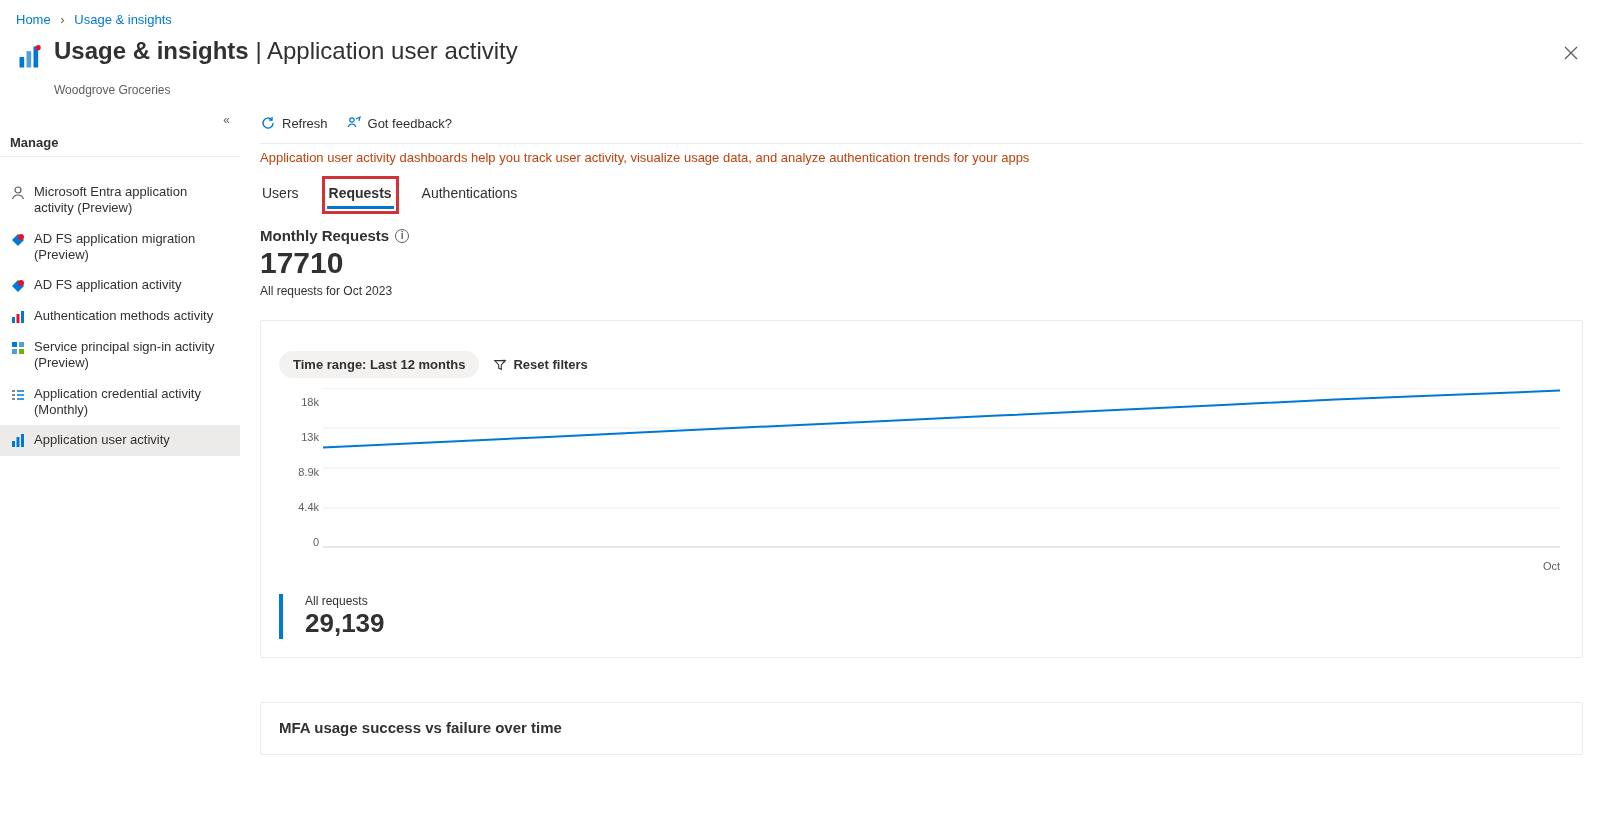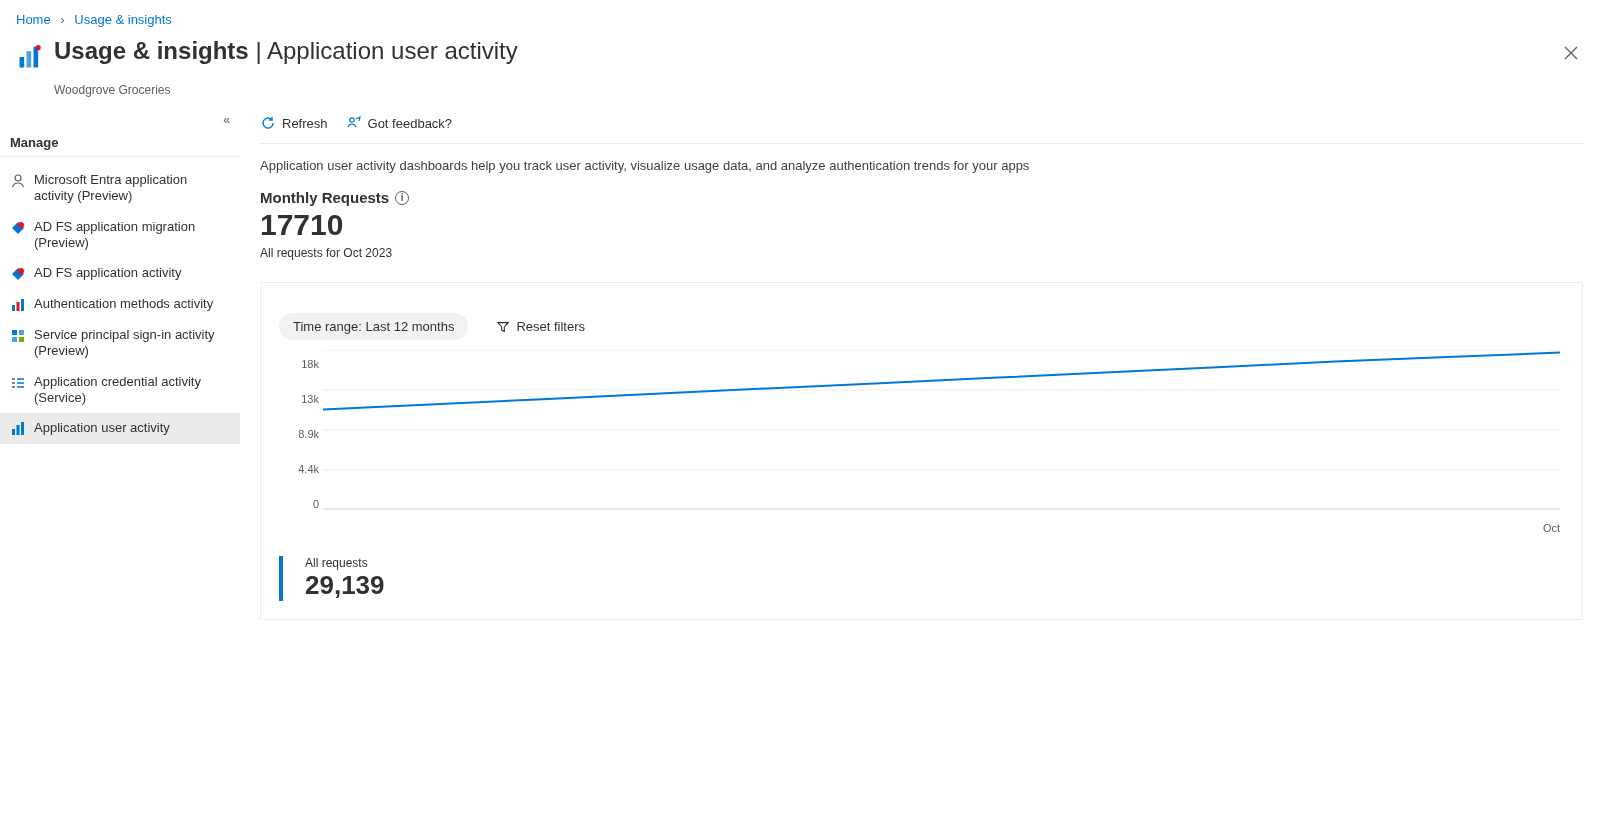"Manage" .side-section-label { margin-bottom: 8px -> 20px }
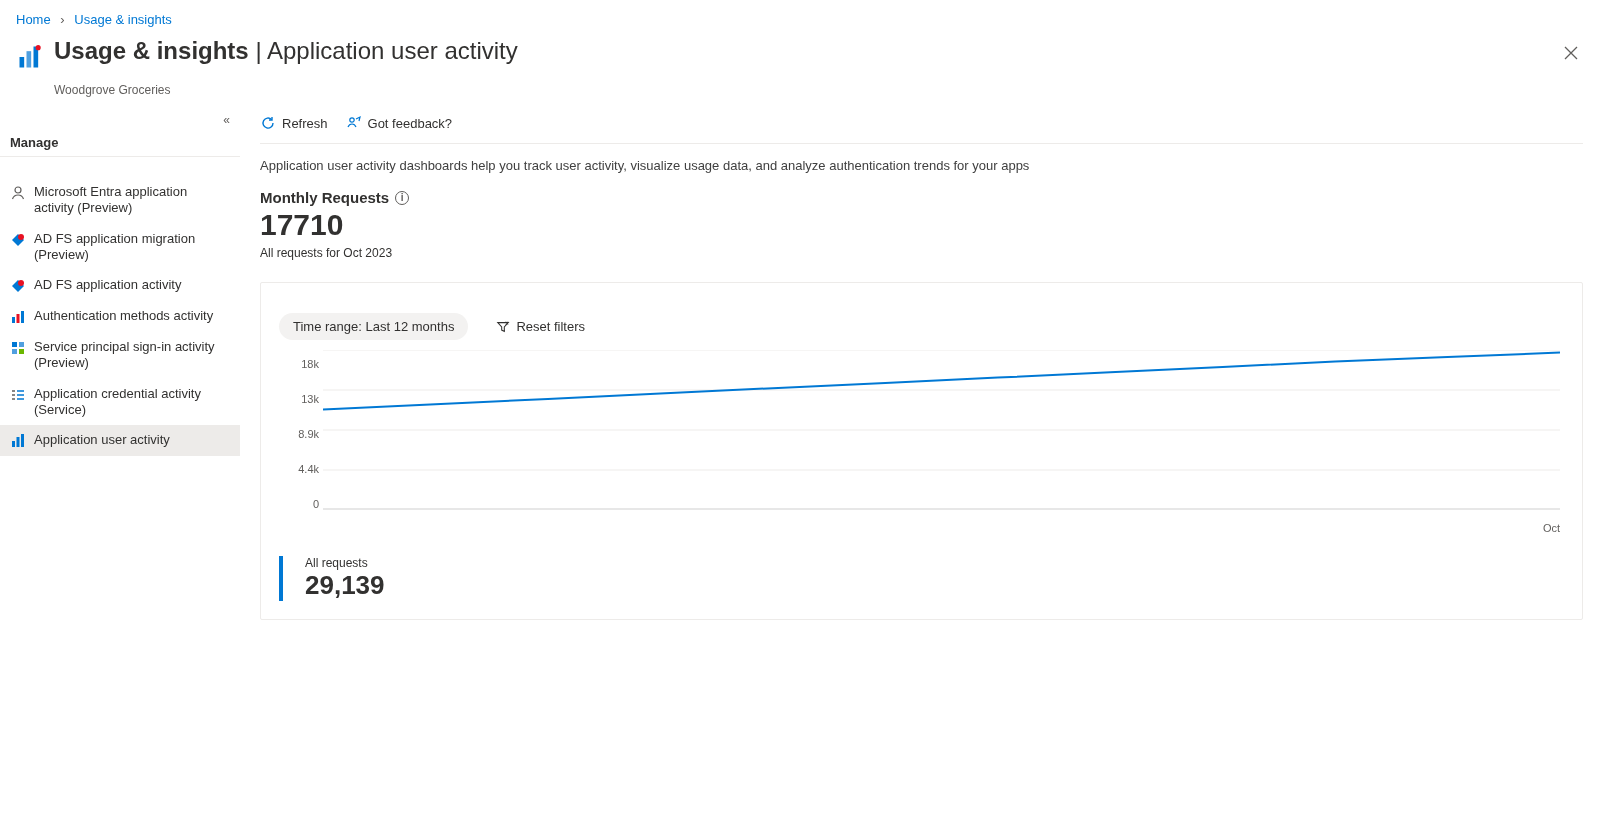"Application user activity dashboards" .description { color: #404040 -> #c2410c; margin: 14px 0 16px -> 6px 0 16px }
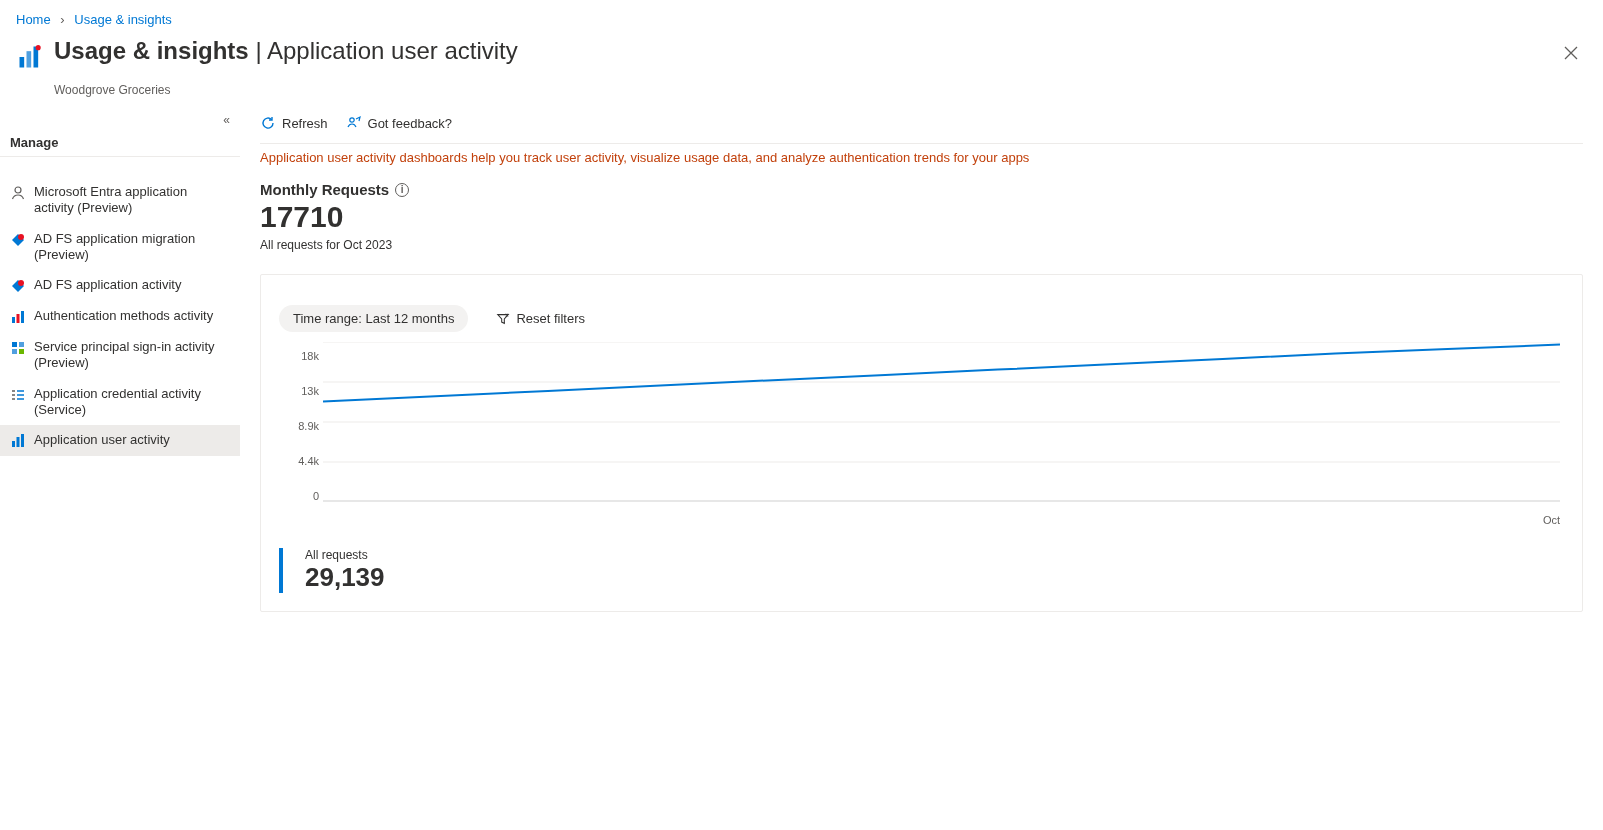"Users" div.tabs { html: none -> <div> <div>Users</div> <div>Requests</div> <div>Authentications</div> </div> }
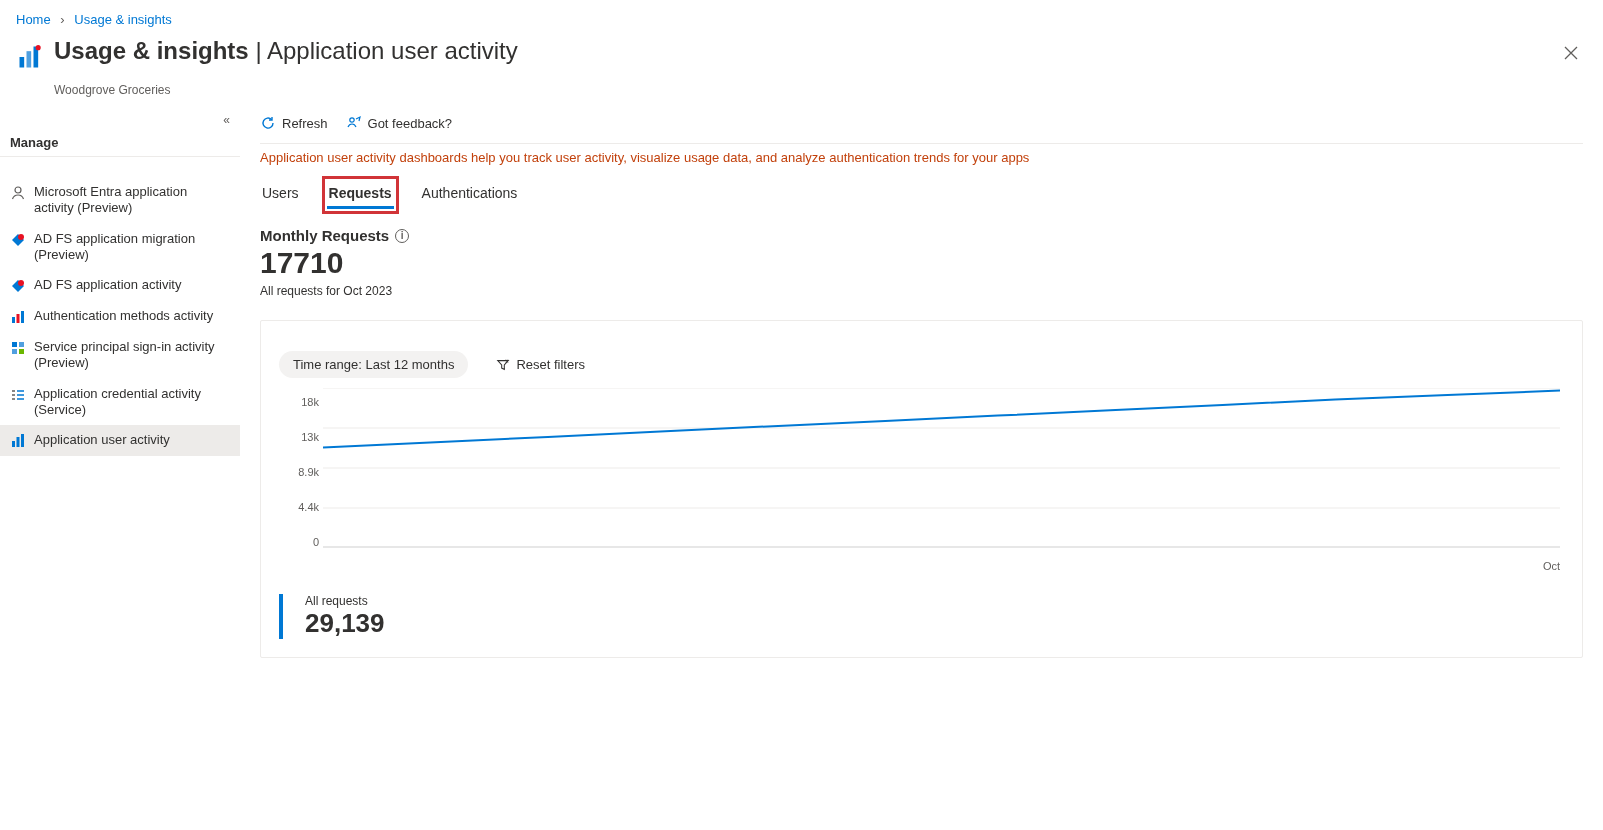"Time range: Last 12 months" .filter-row { font-weight: none -> bold; gap: 28px -> 14px }
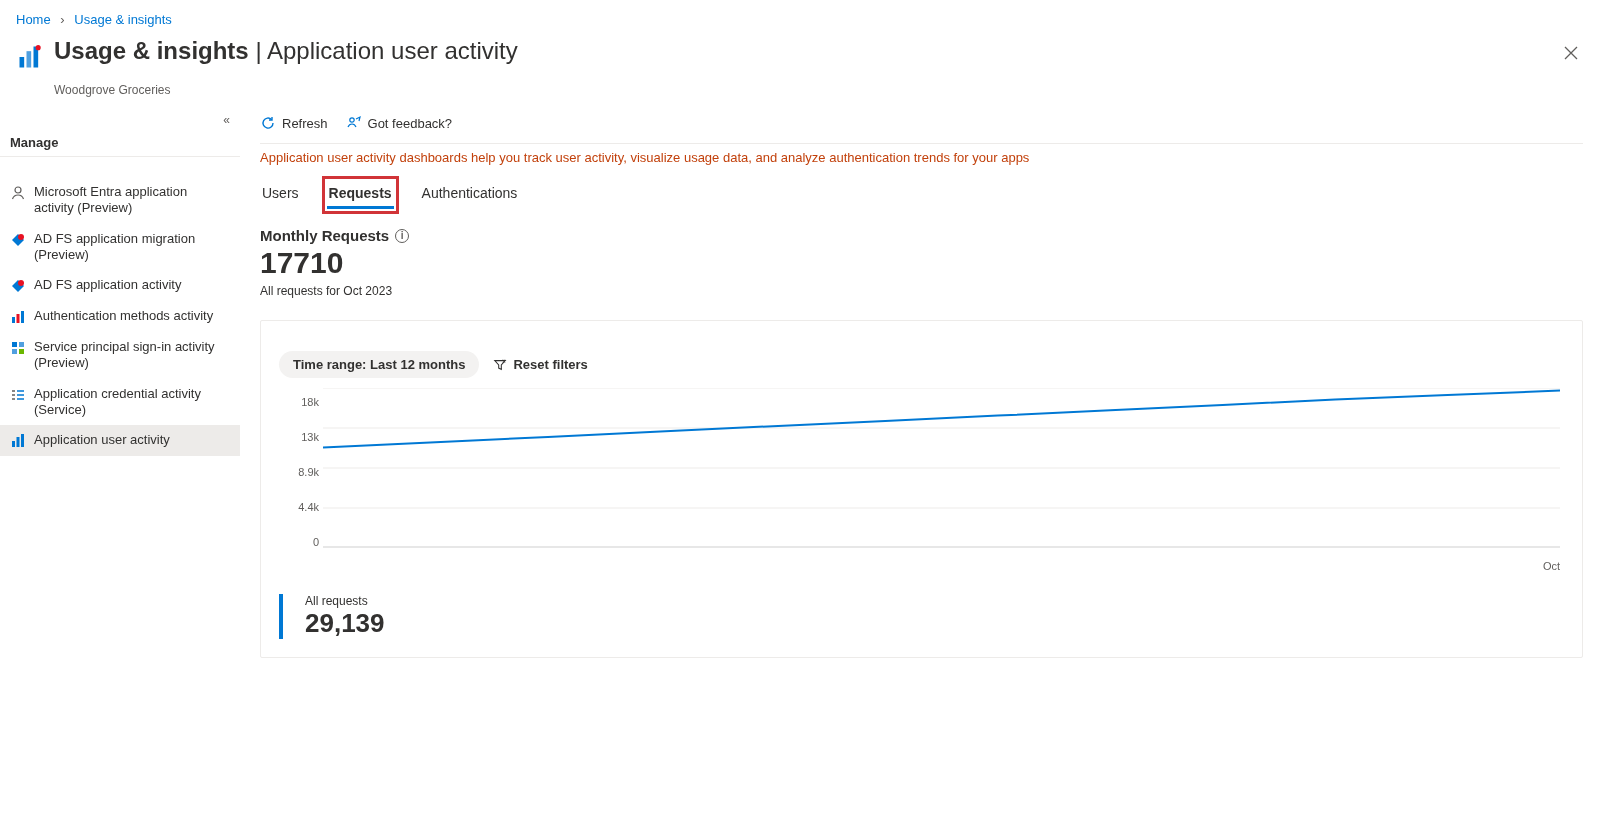"Application credential activity" span.s-label { text: Service -> Monthly }
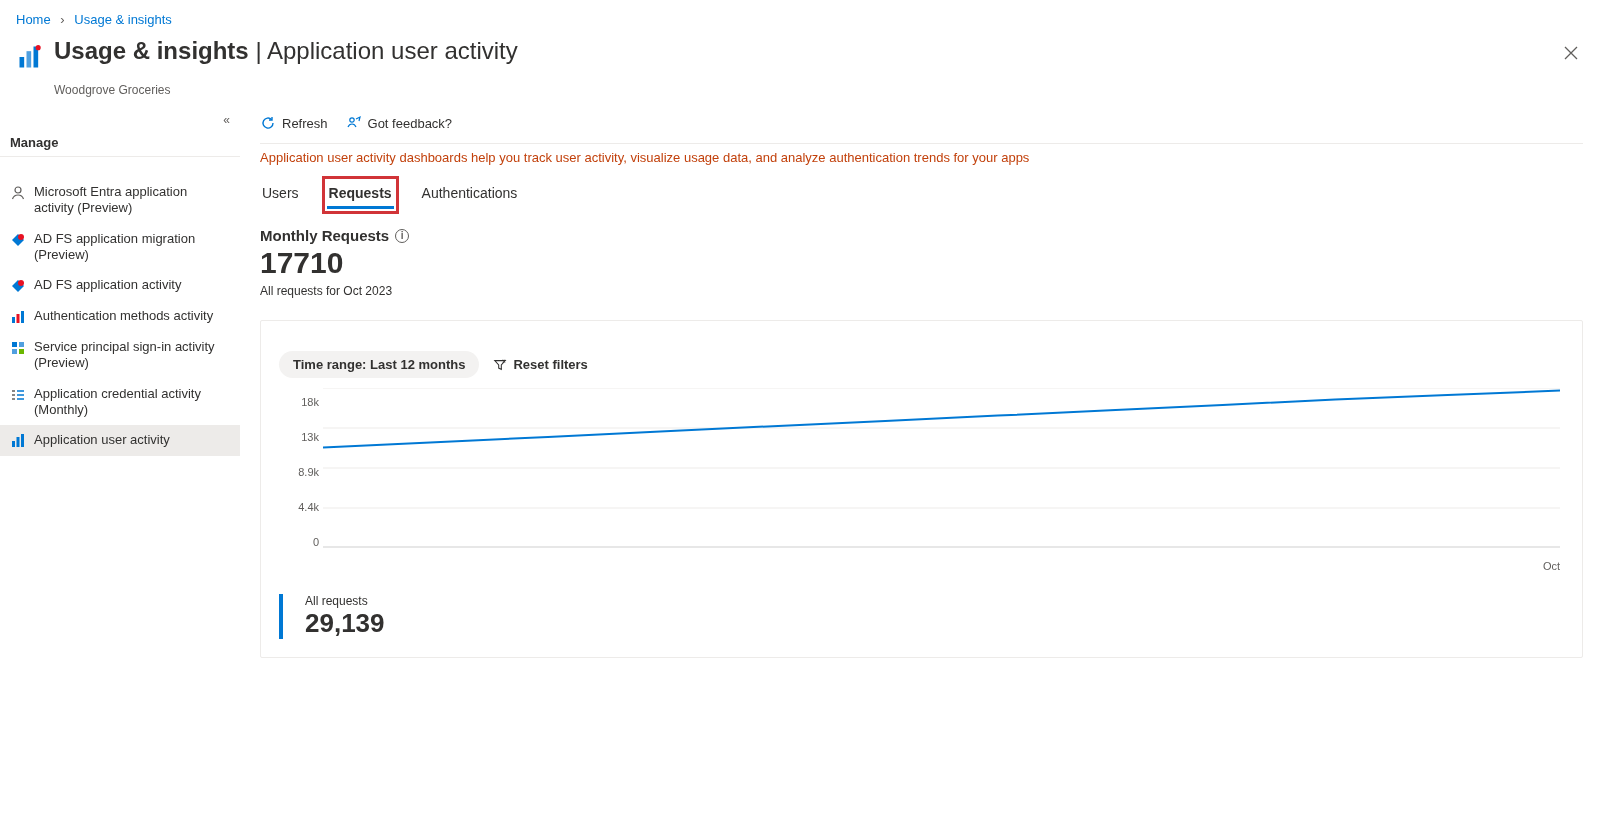"MFA usage success vs failure" div.card { html: none -> <div> <div>MFA usage success vs failure over time</div> </div> }
